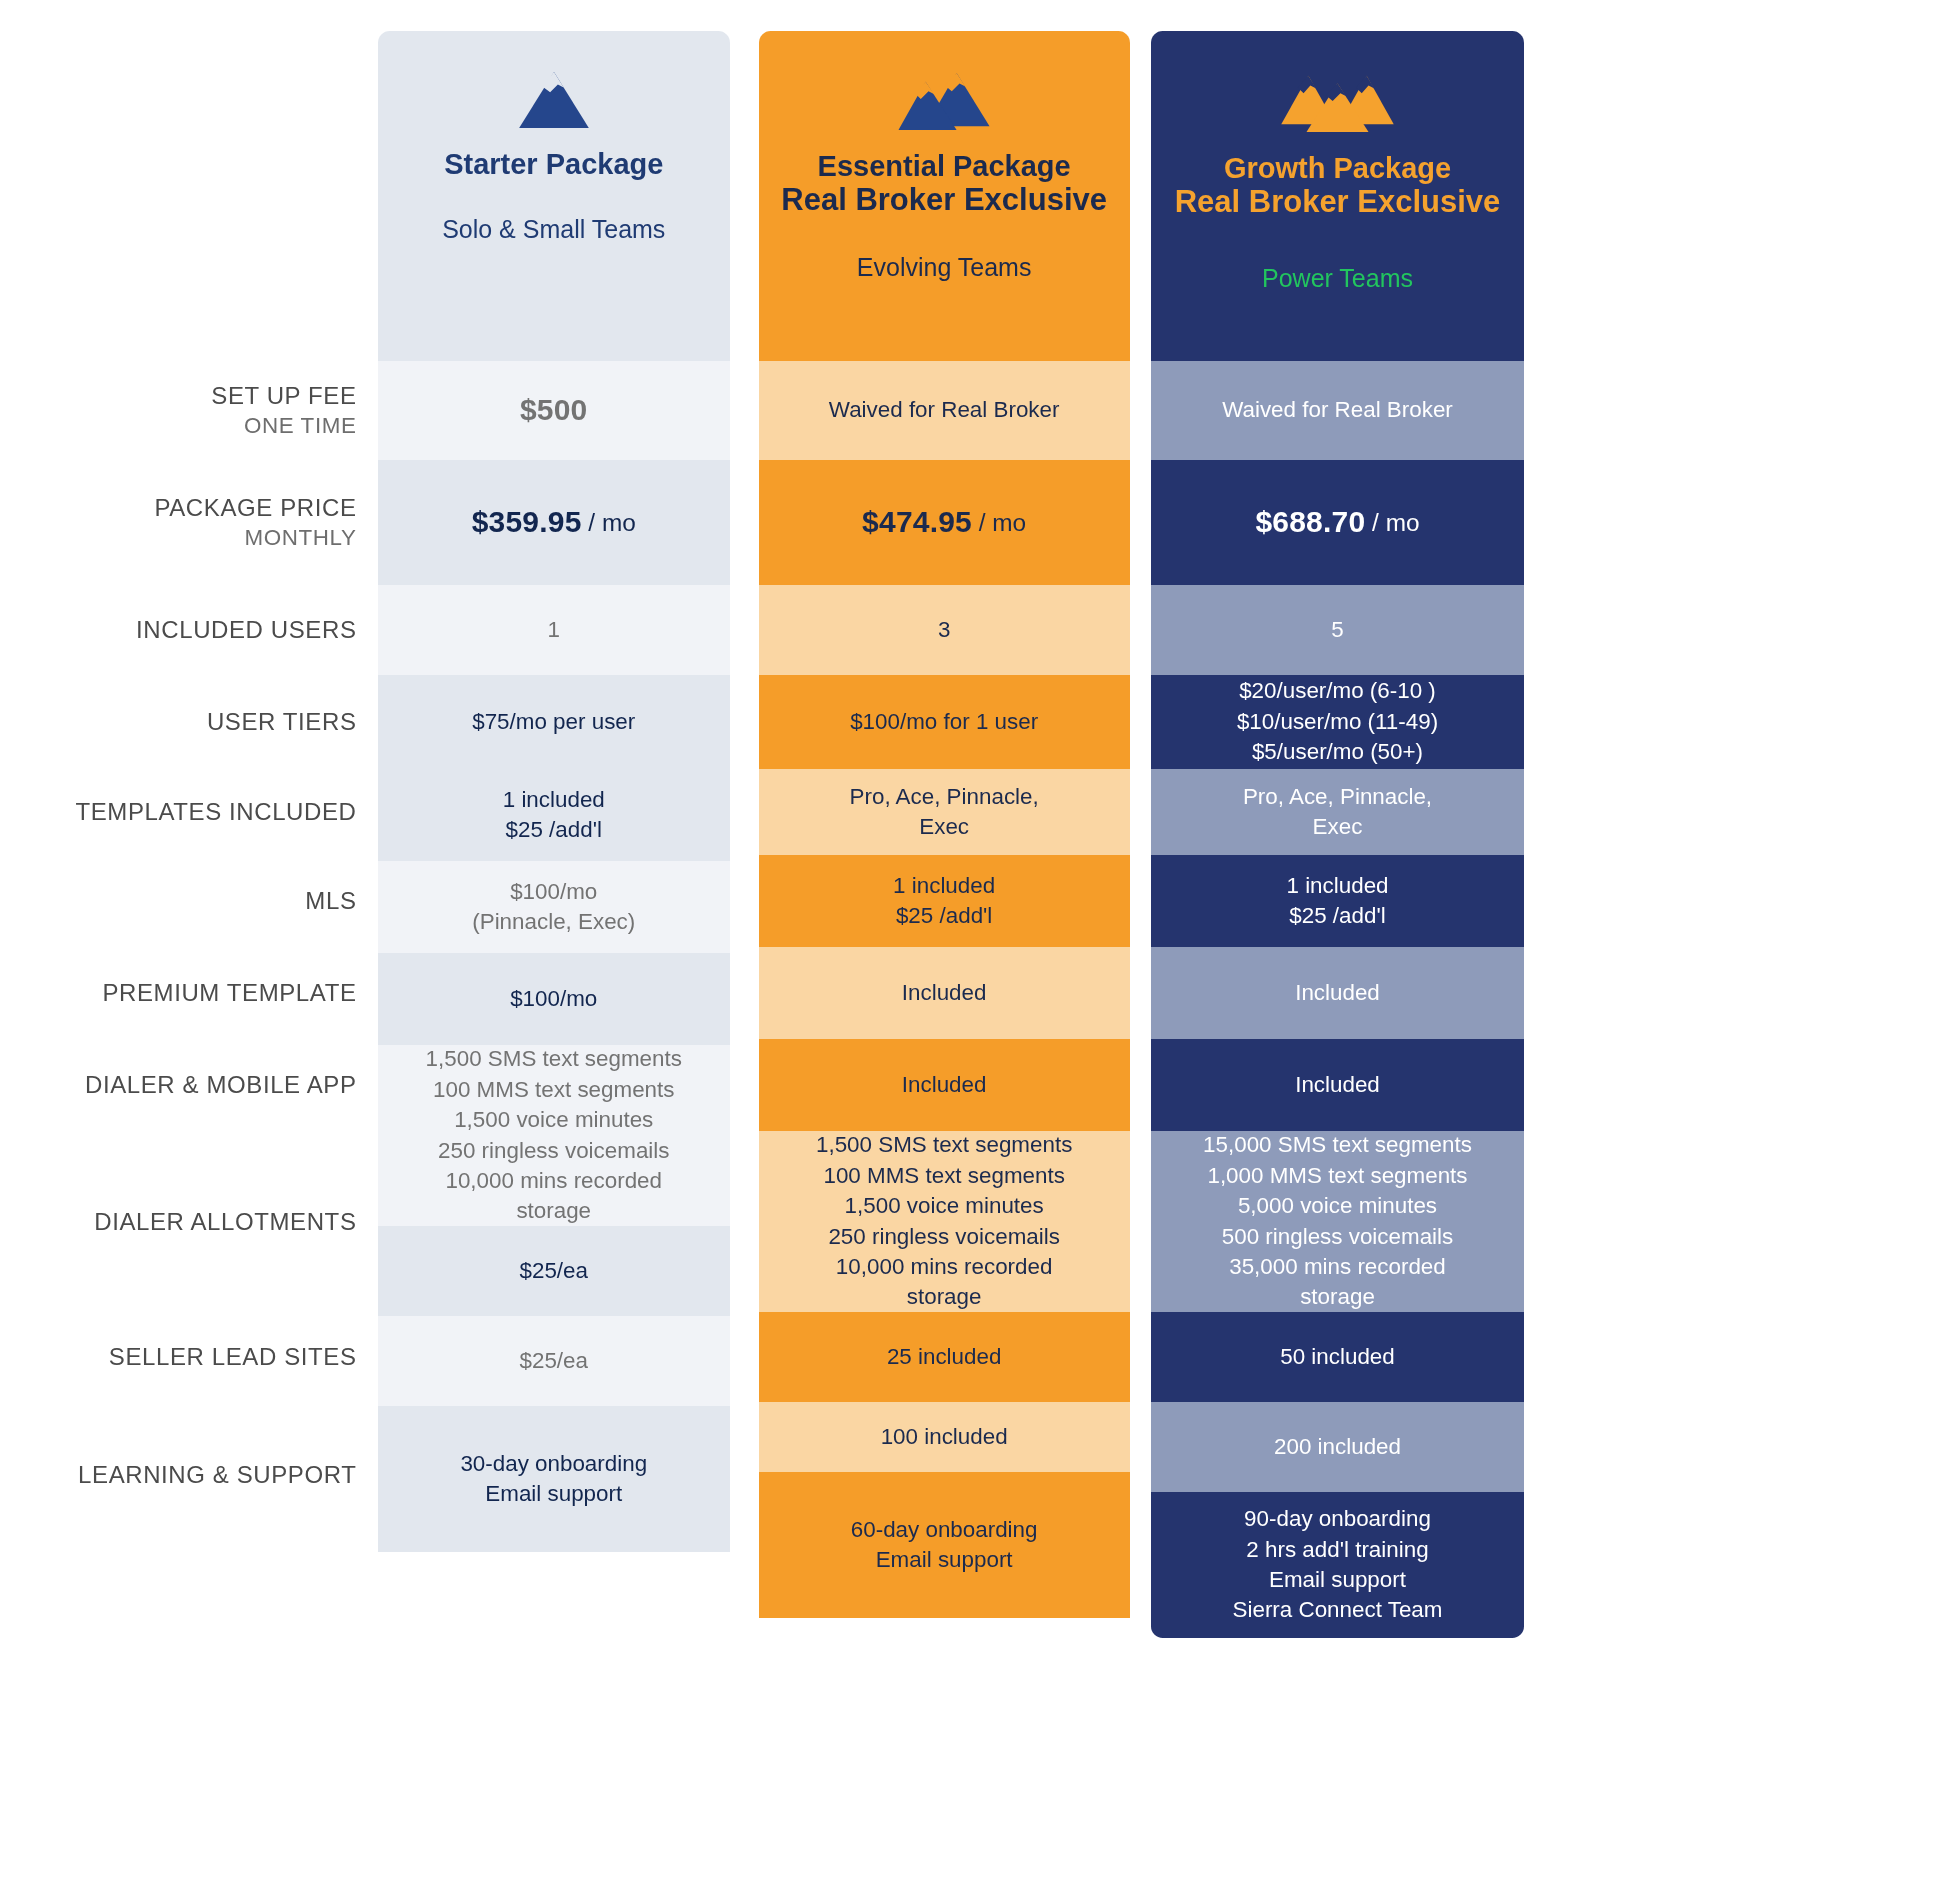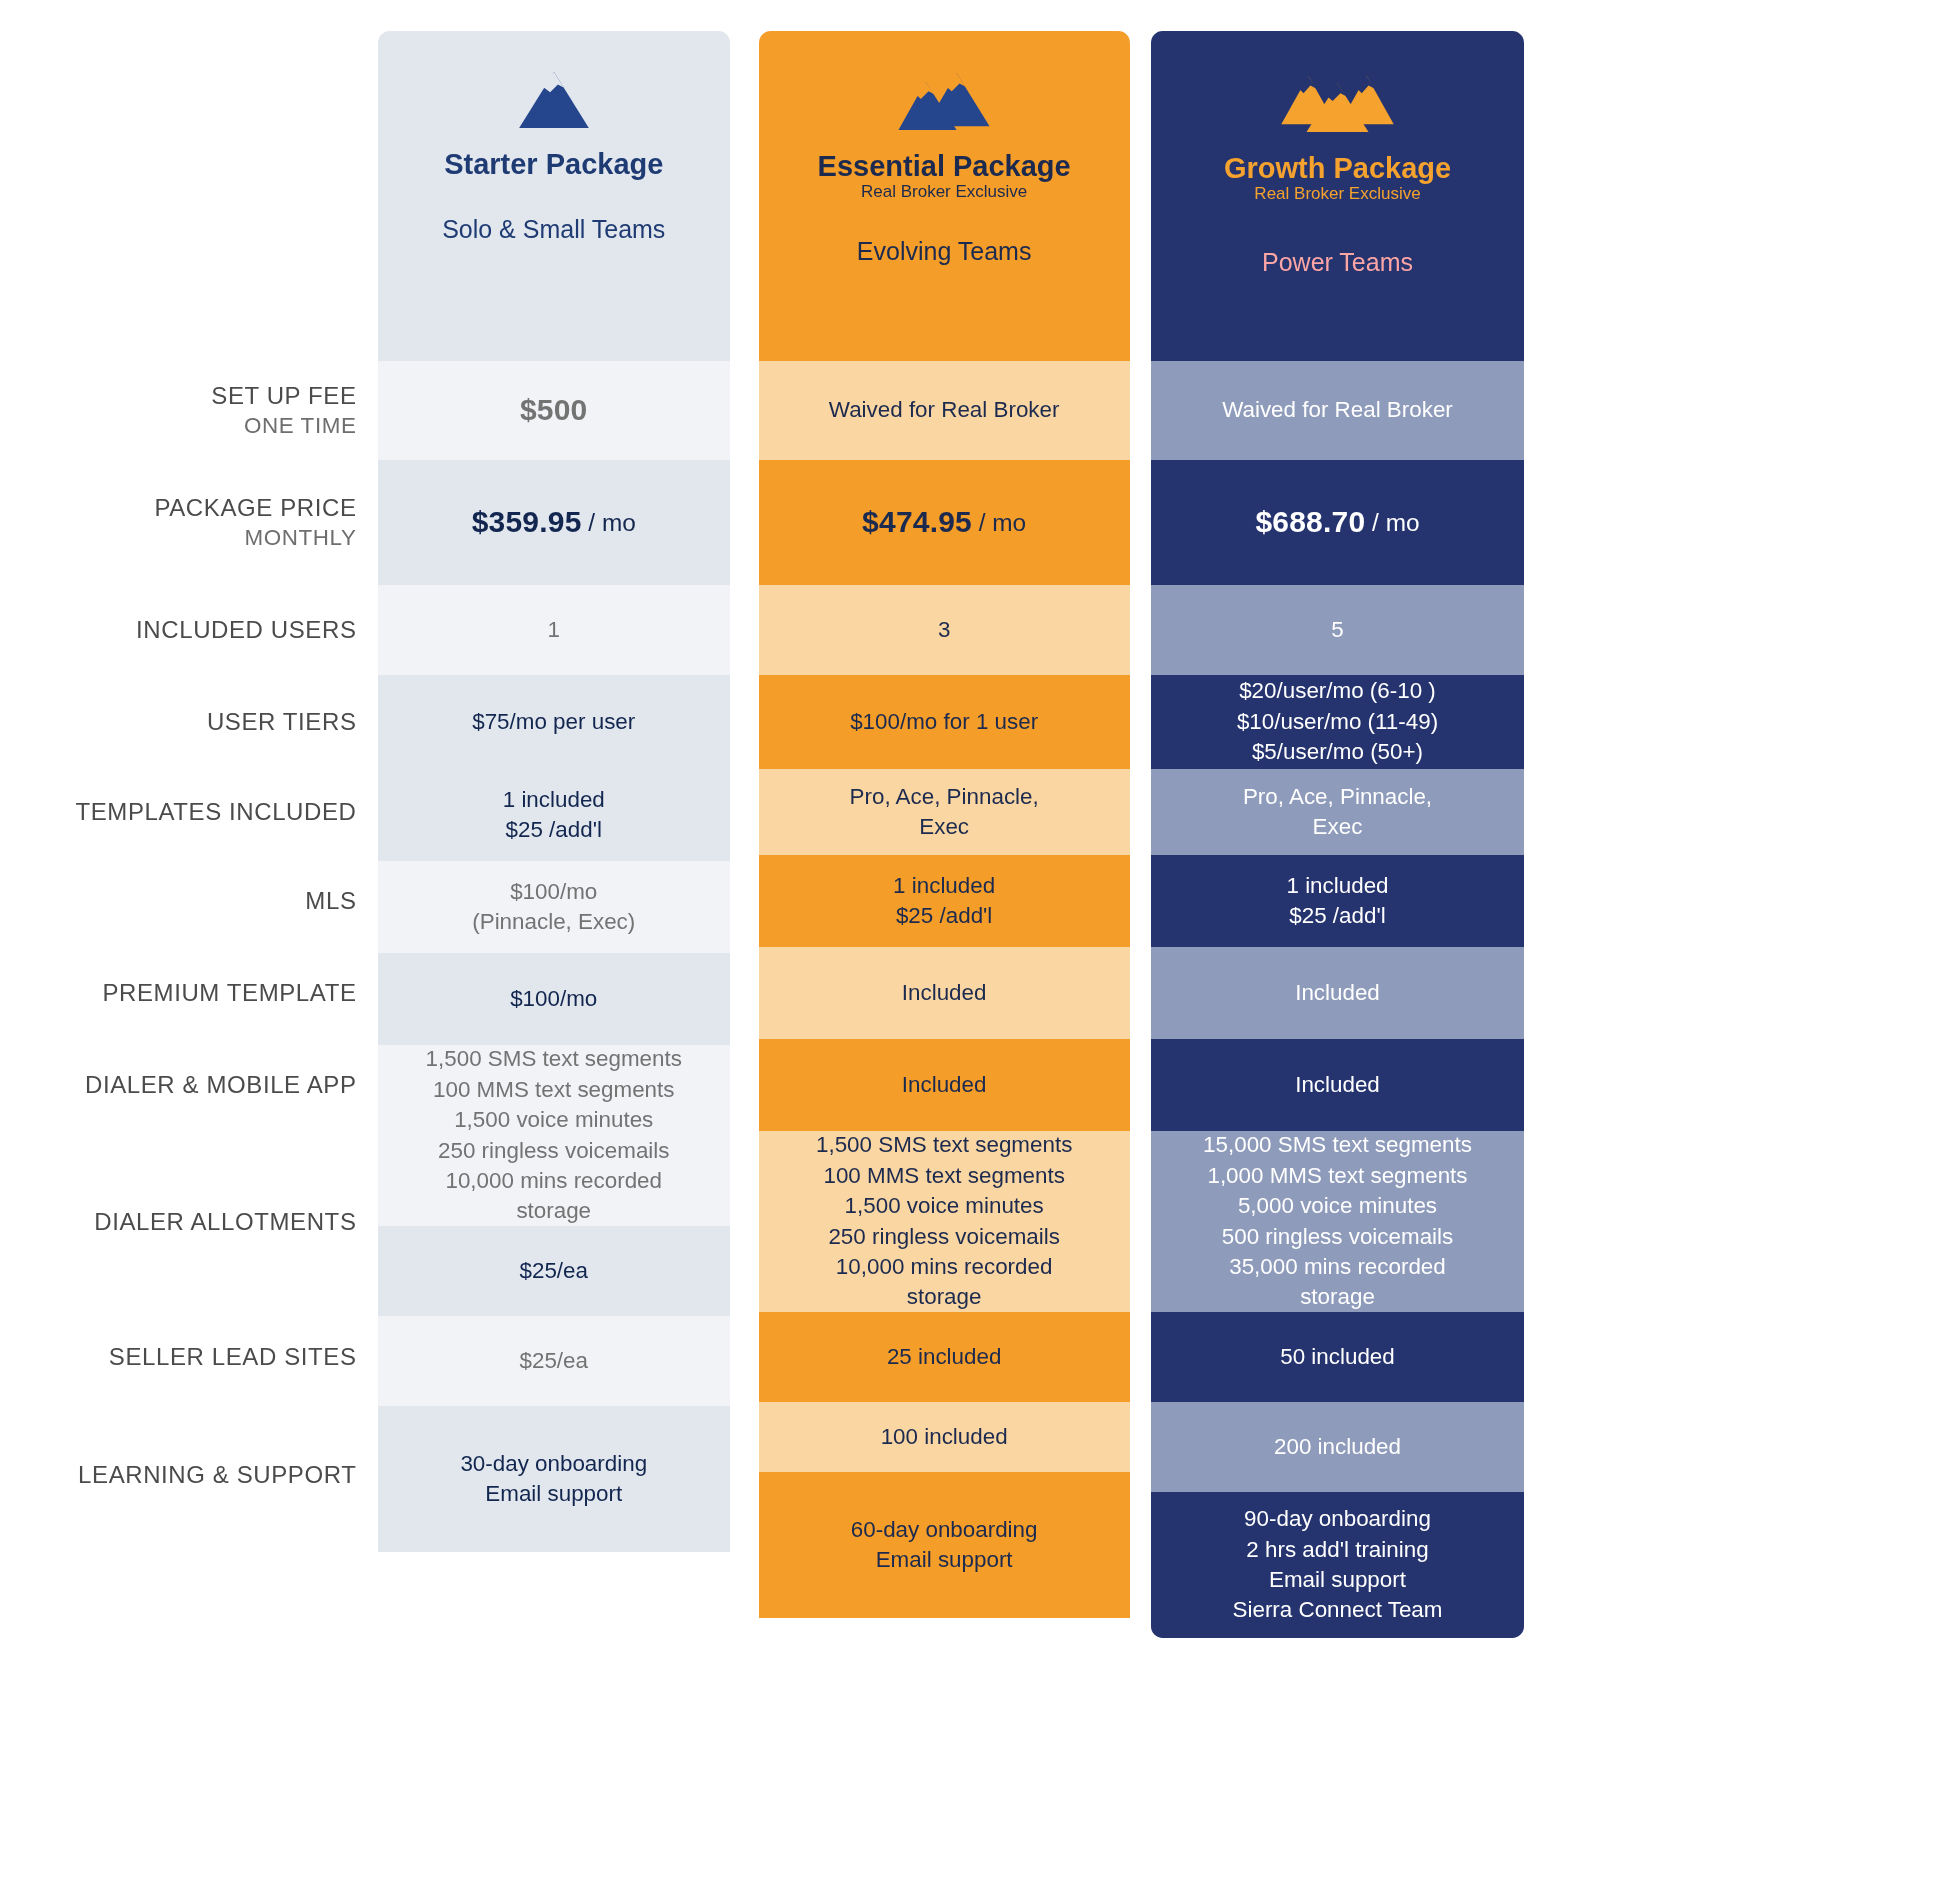"Real Broker Exclusive" .pkg-subtitle { font-size: 17px -> 31px; font-weight: normal -> bold }
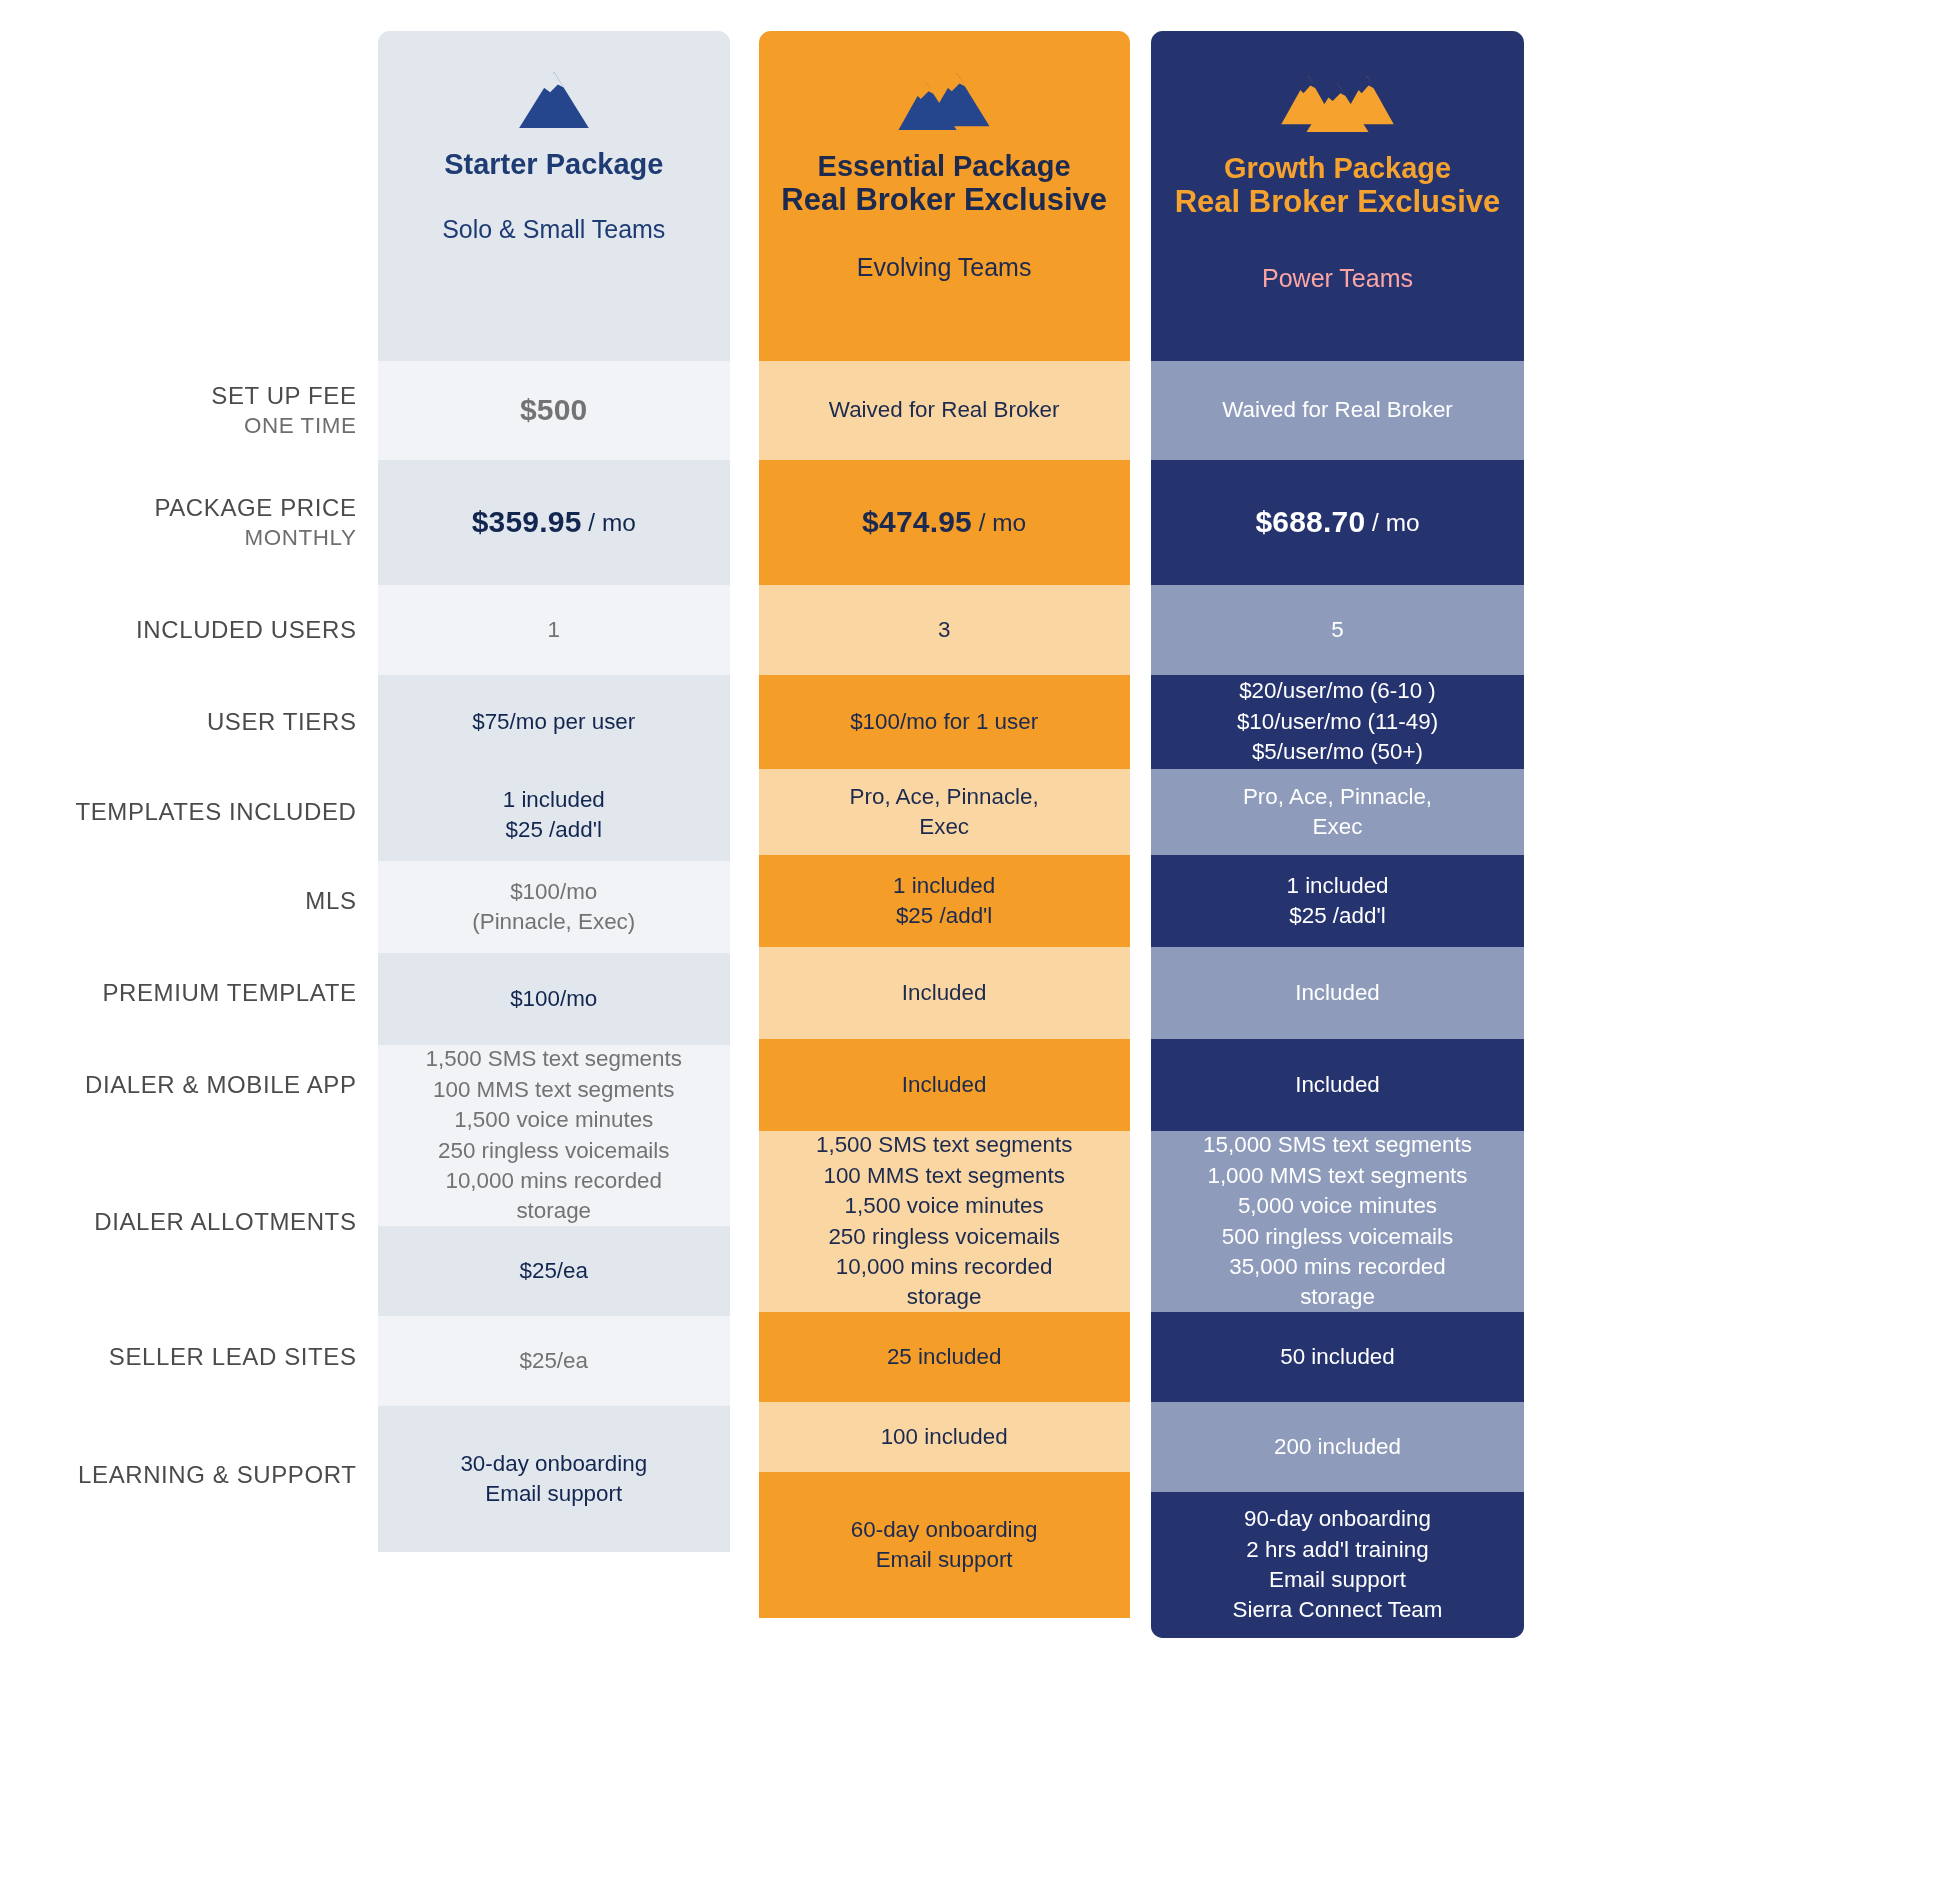"Power Teams" .growth .pkg-audience { color: #fca5a5 -> #22c55e }
